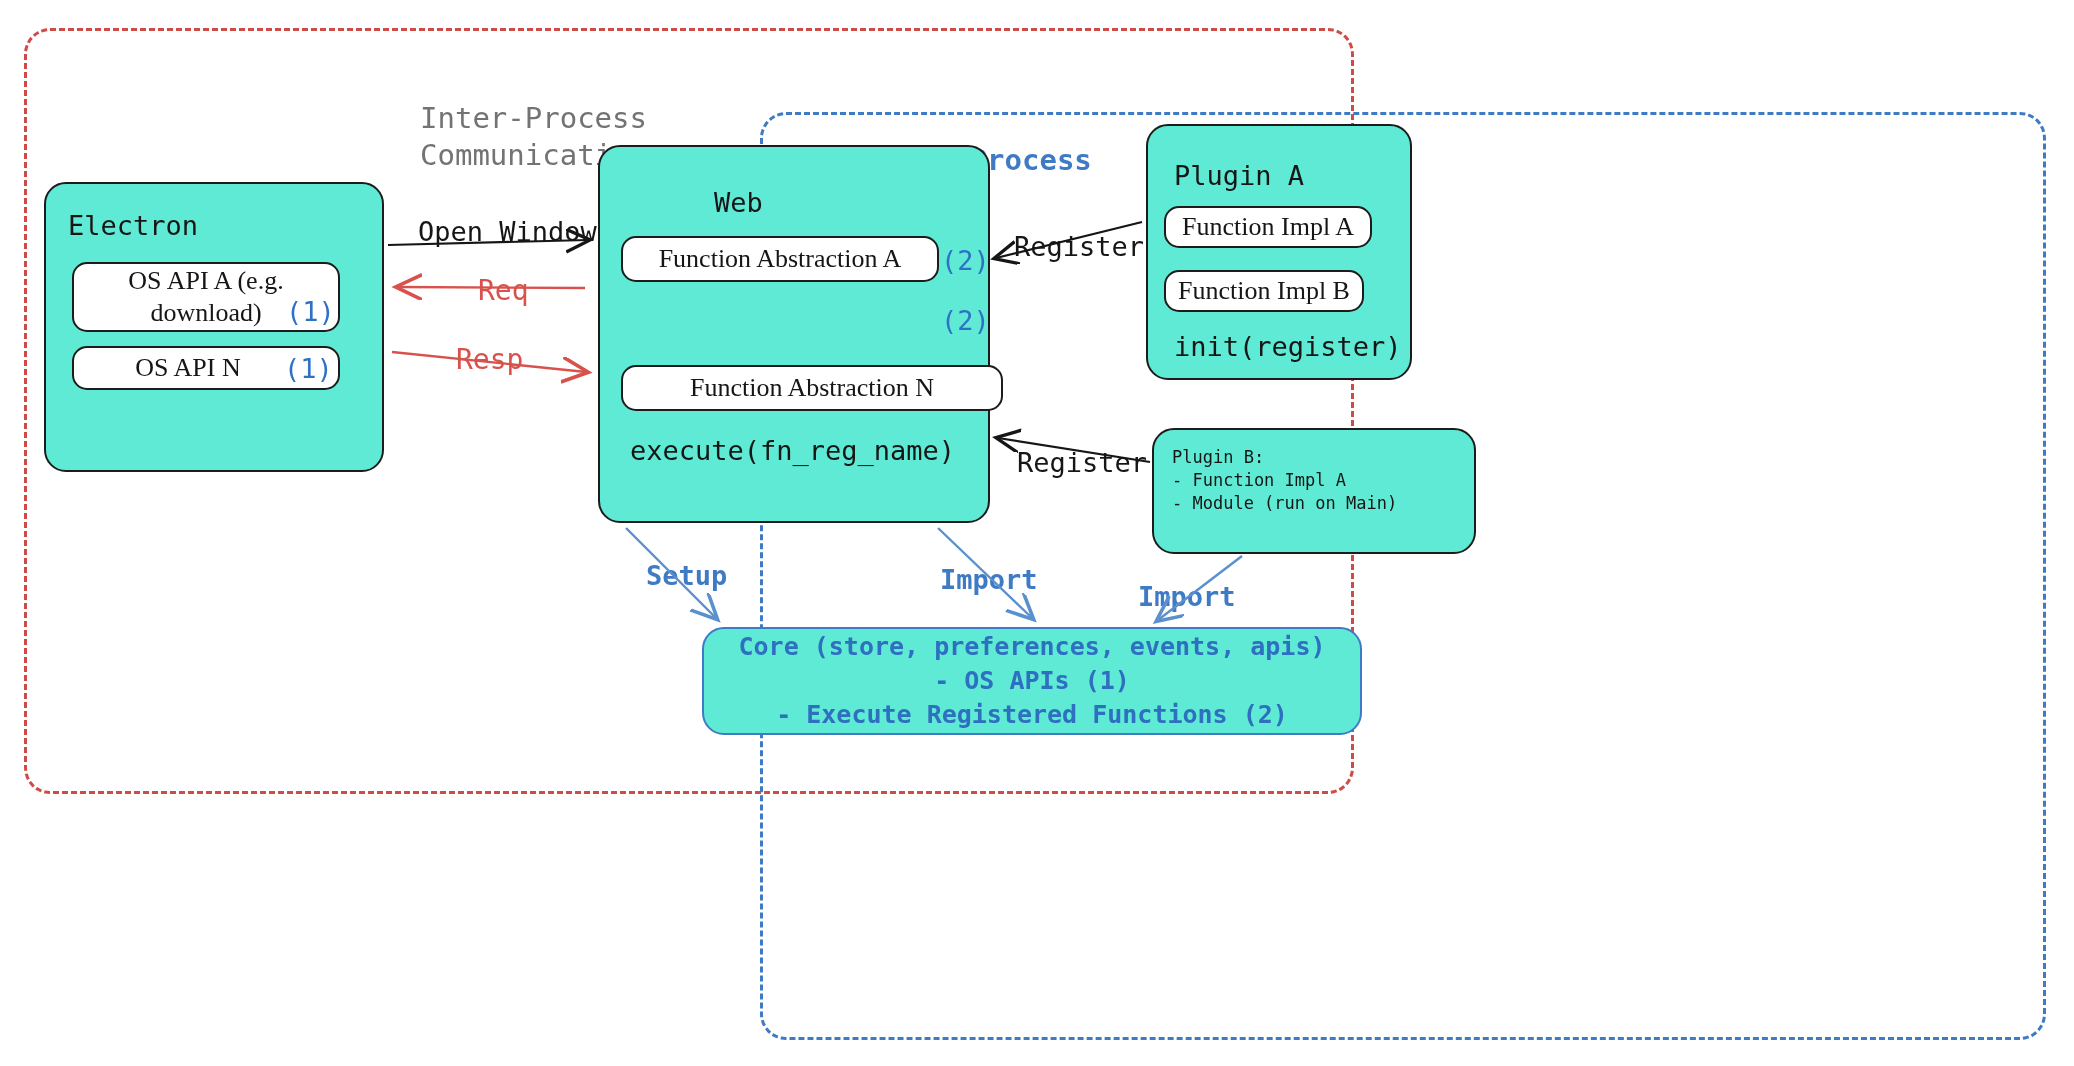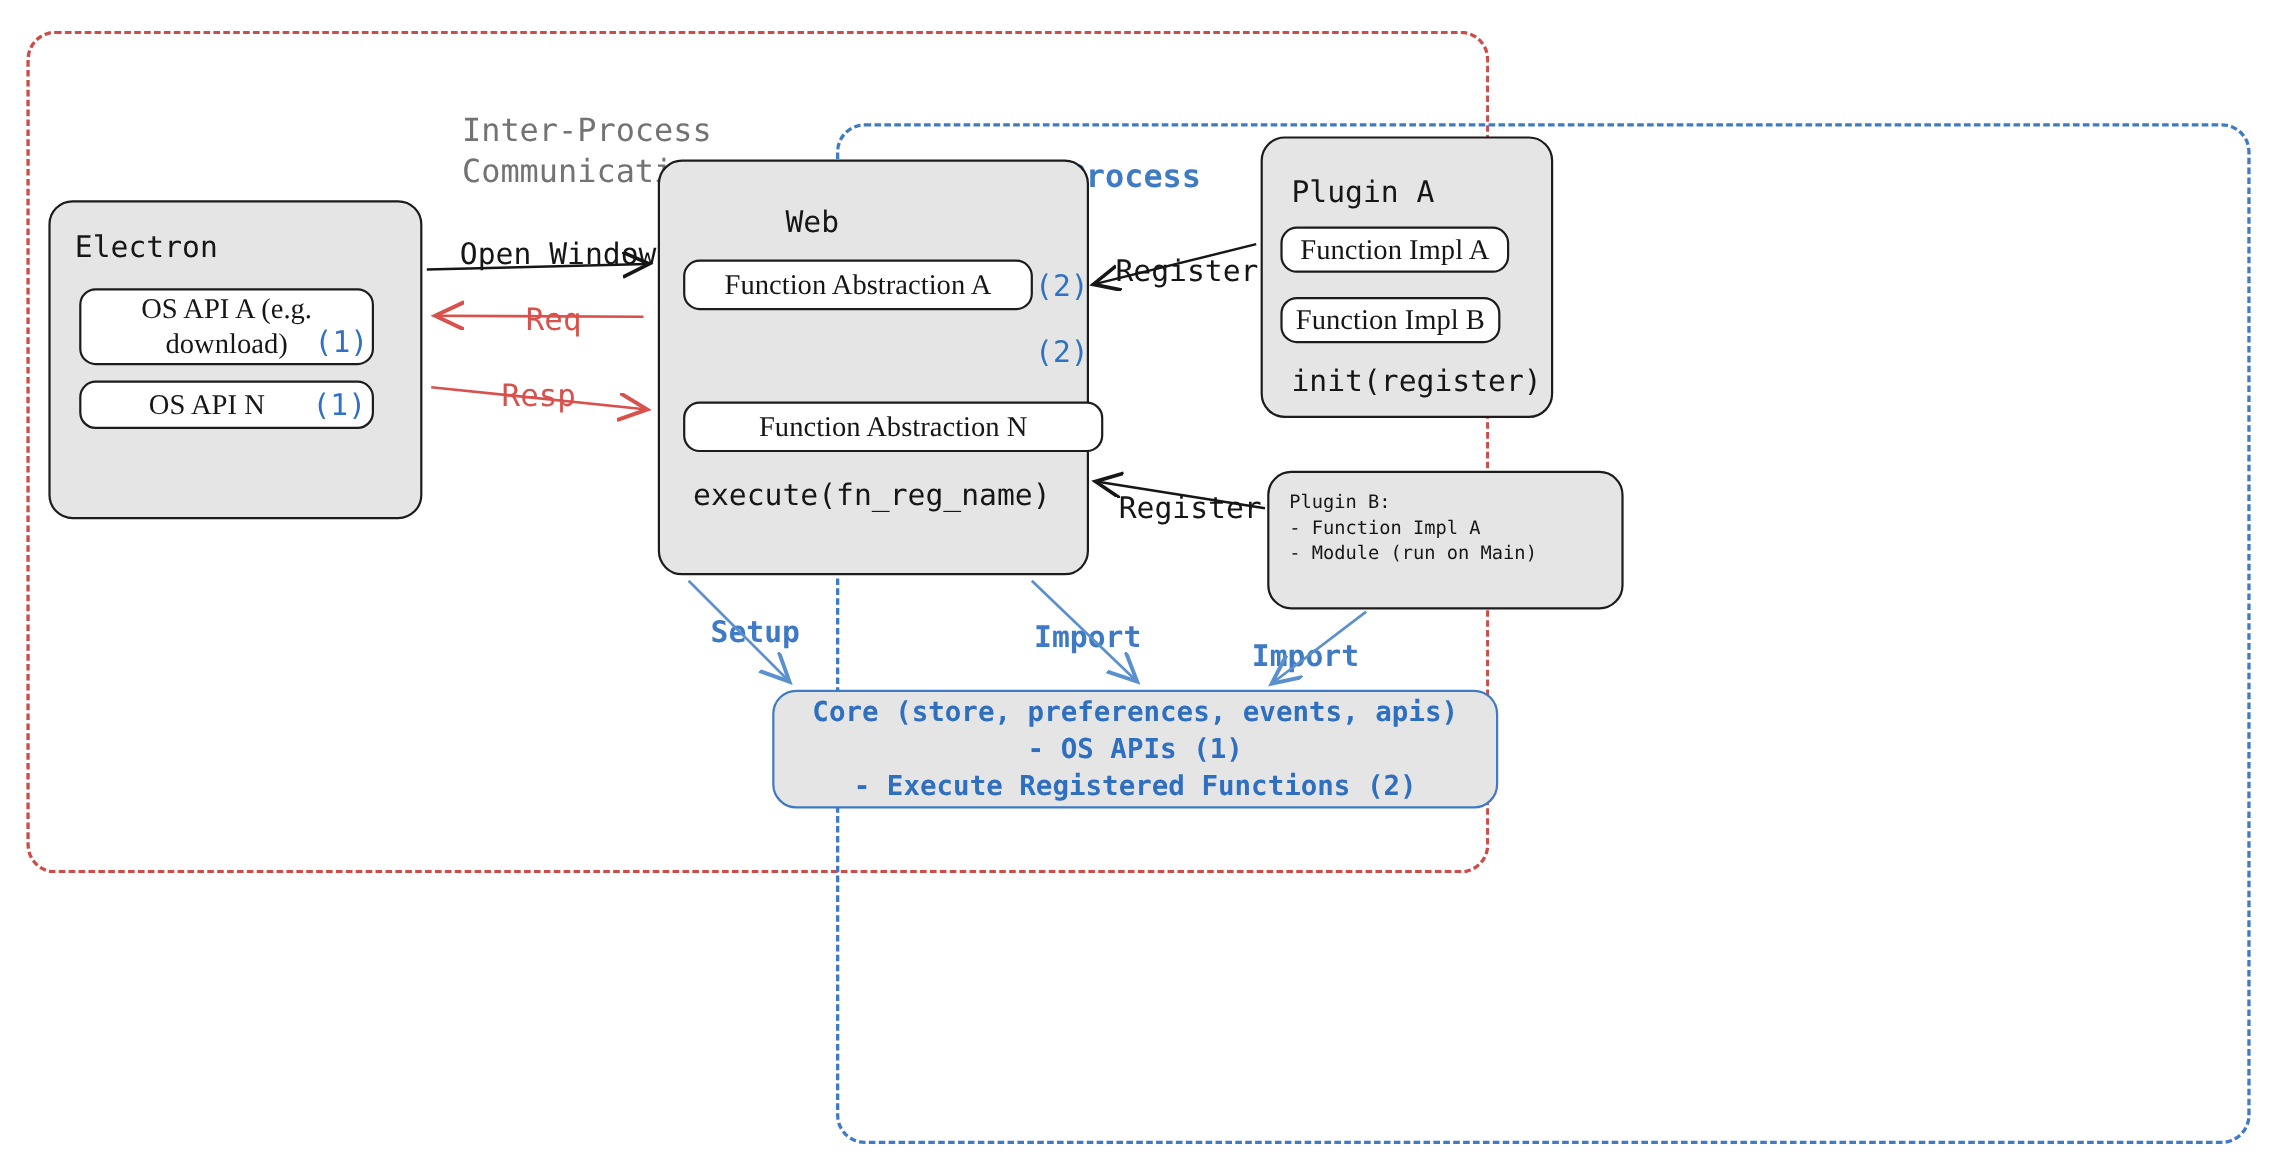"Core (store, preferences, events, apis)" .box { background: #e5e5e5 -> #5eead4 }
